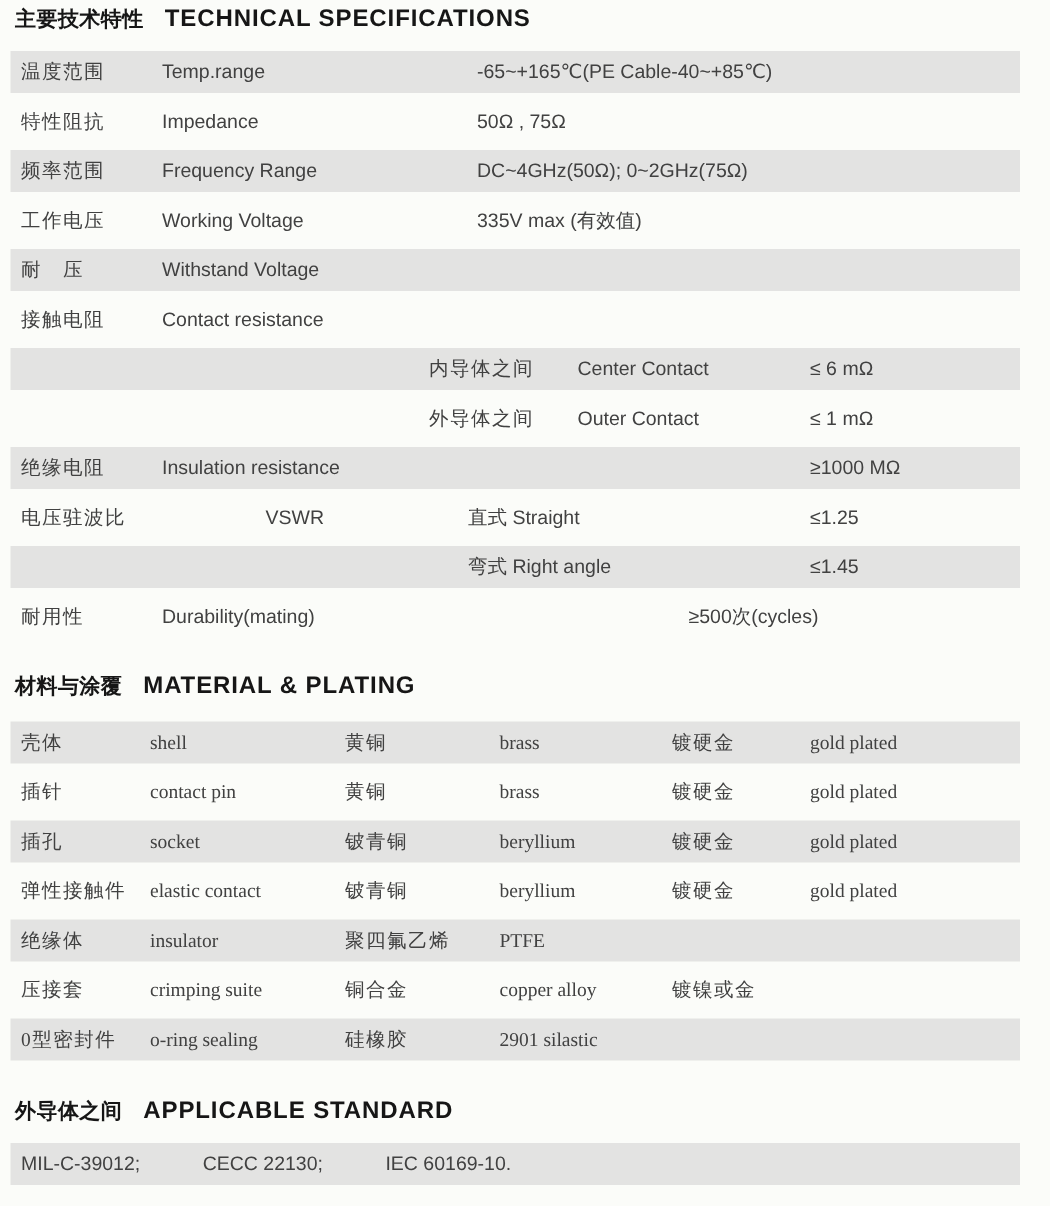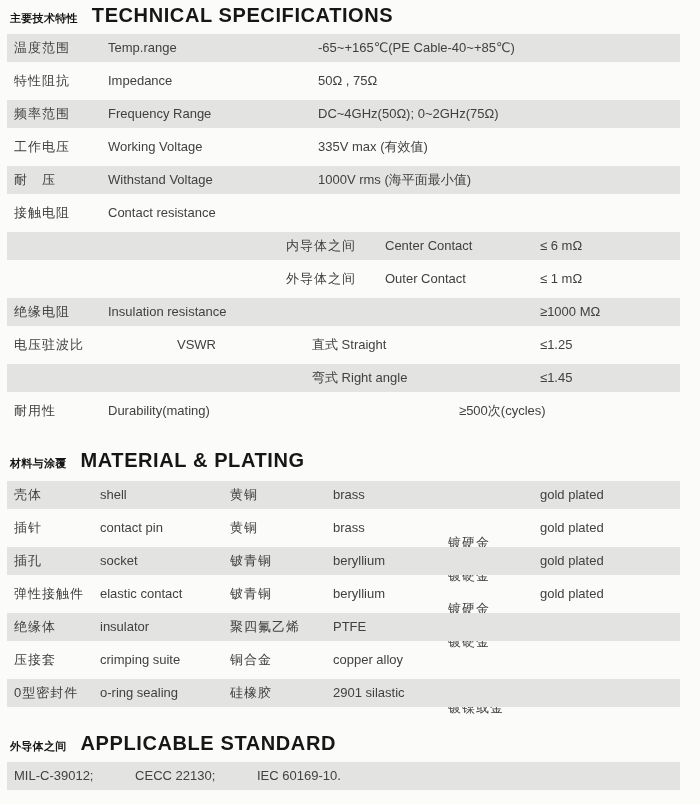"主要技术特性" .sec-title .zh { font-size: 11px -> 14px }
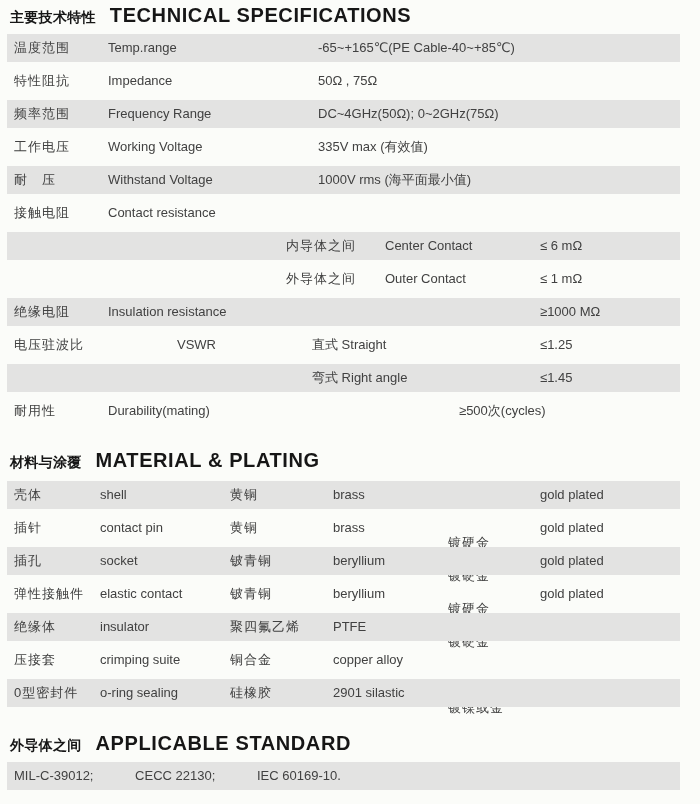"TECHNICAL SPECIFICATIONS" .sec-title .en { font-size: 20px -> 16px }
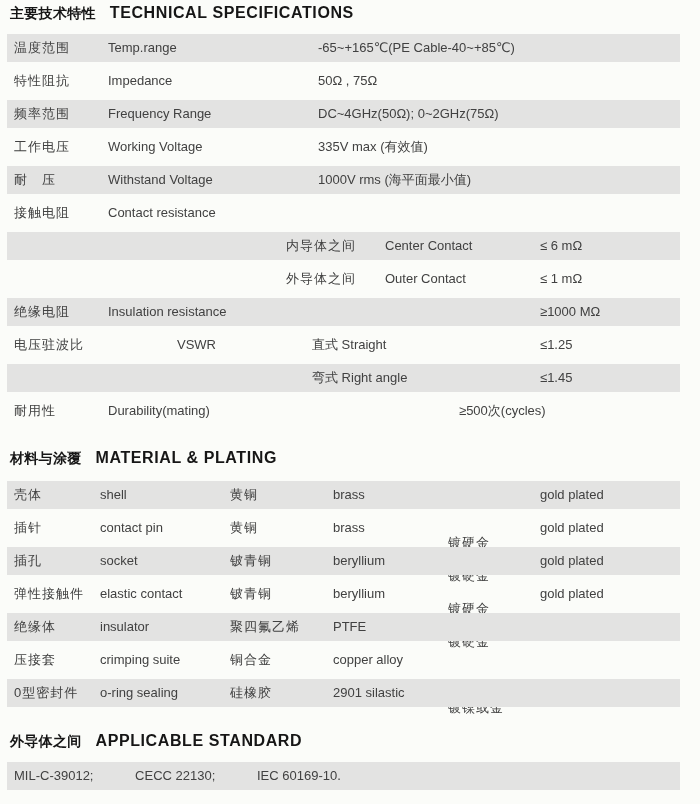"1000V rms (海平面最小值)" span.cell { html: <span>1000V rms (海平面最小值)</span> -> none }
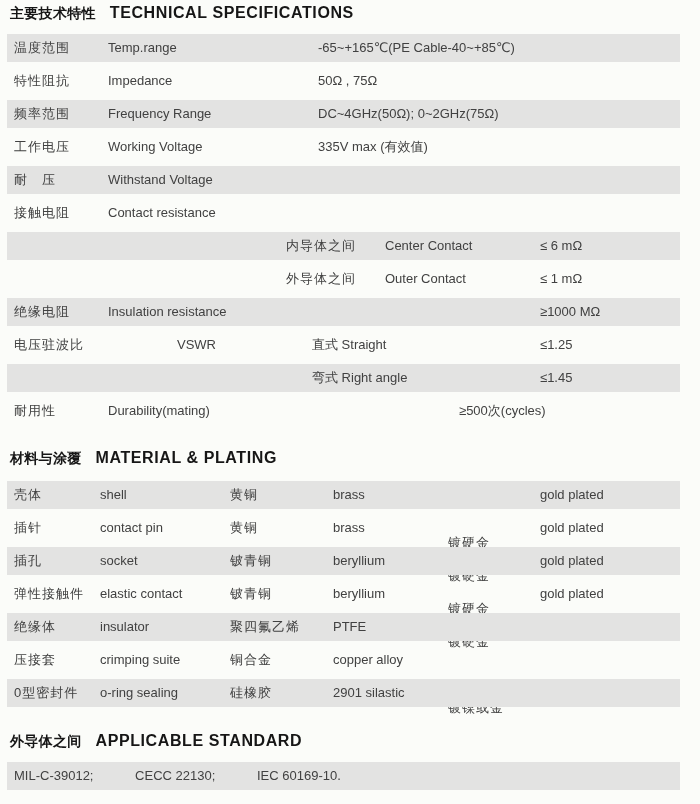"壳体" #mat-rows { font-family: none -> Liberation Serif, serif }
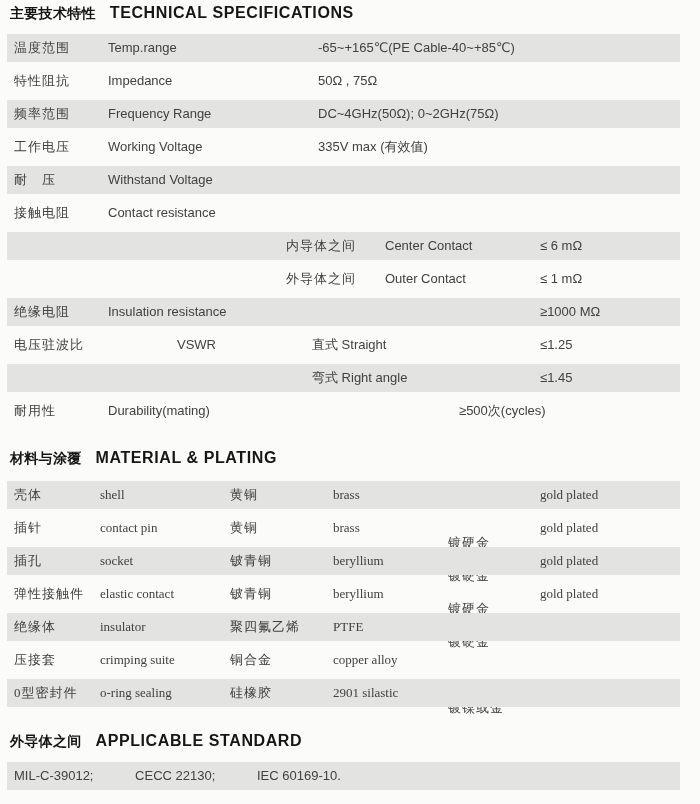"镀硬金" .m5 { margin-top: 48px -> none }
